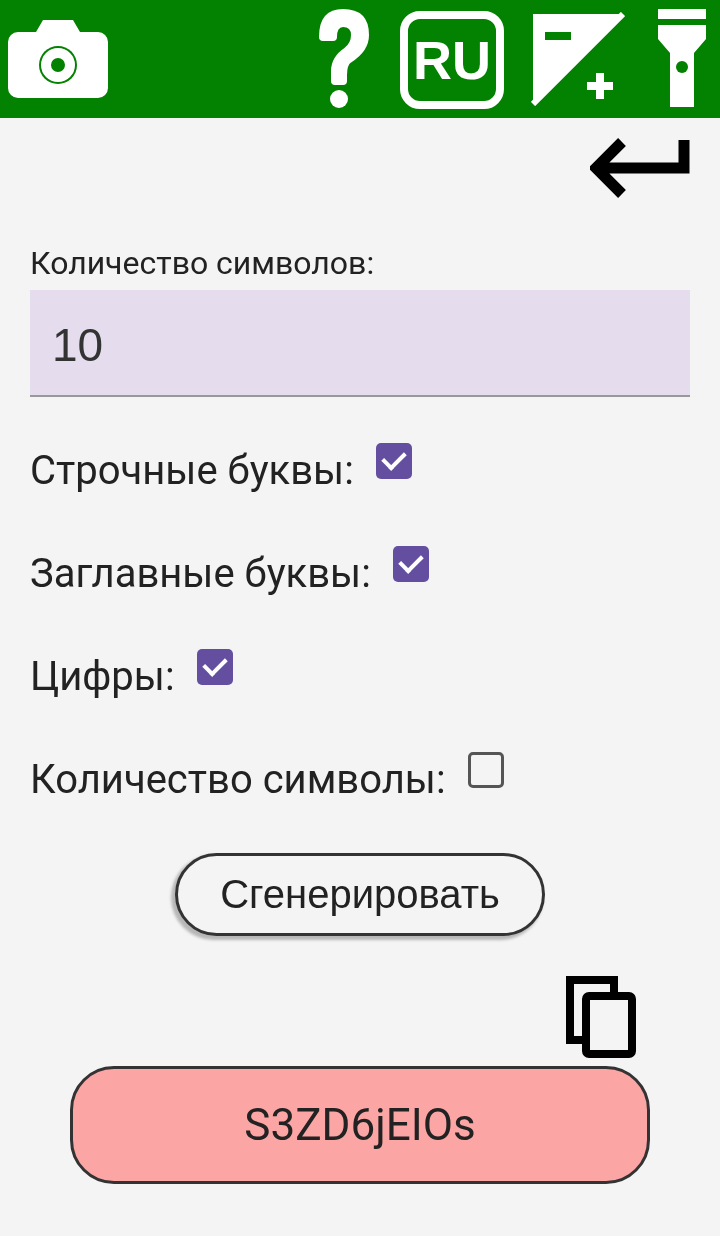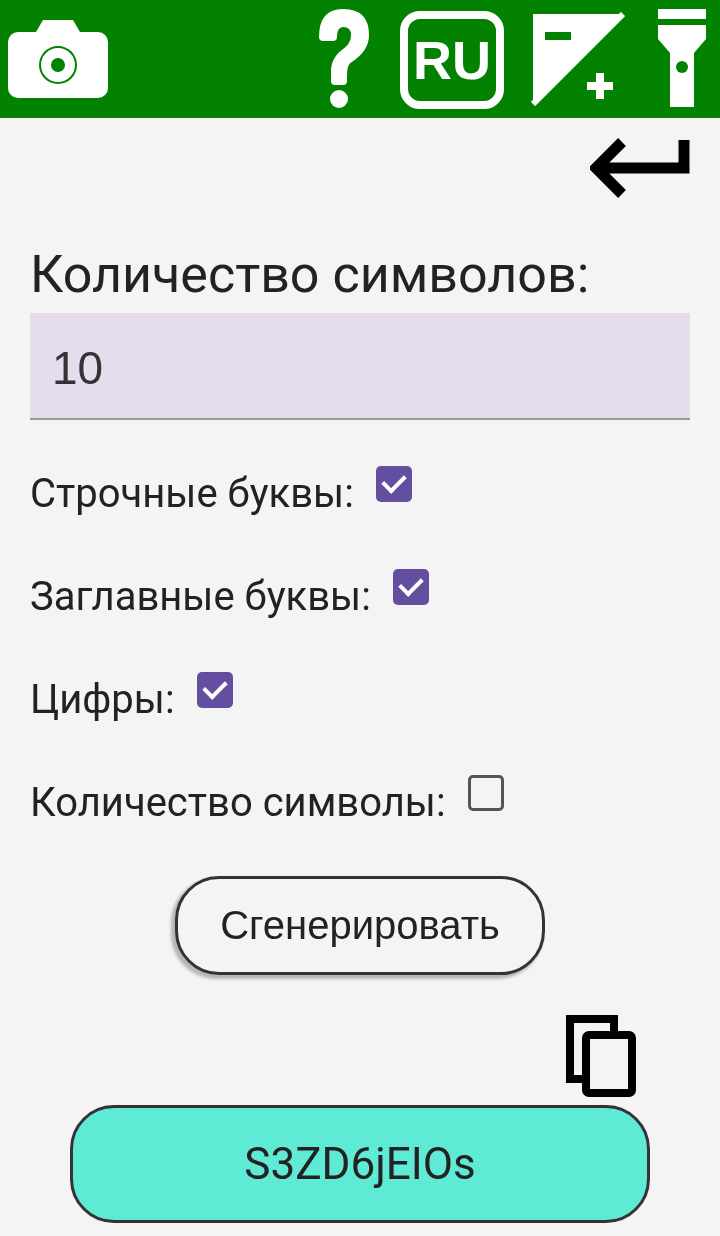"Количество символов:" .label { font-size: 52px -> 32px }
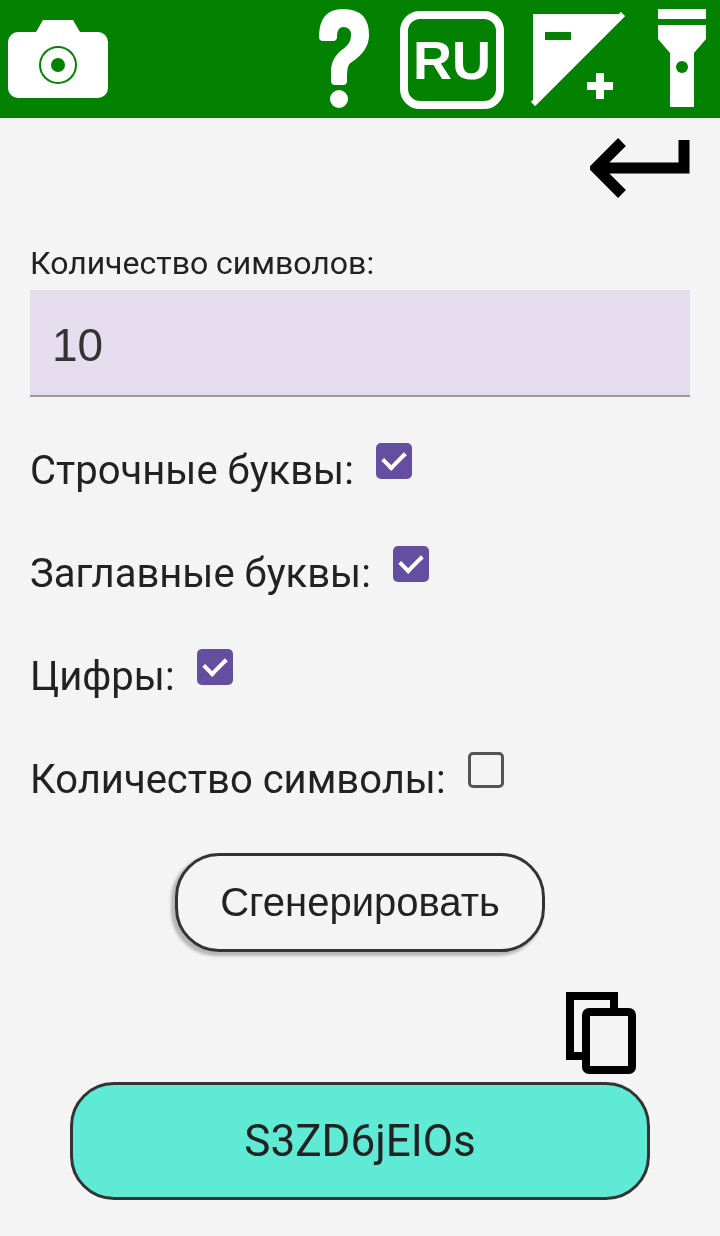"Сгенерировать" .gen-button { padding: 24px 42px -> 16px 42px }
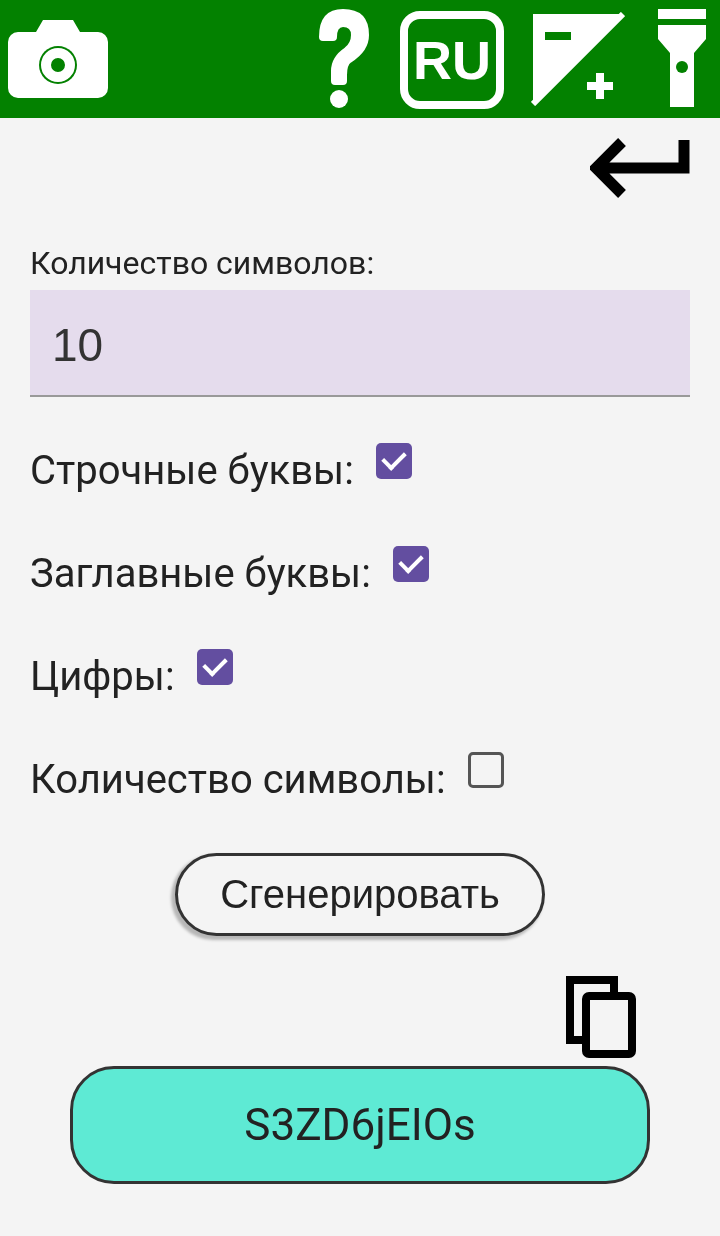"S3ZD6jEIOs" .result-box { background: #5eead4 -> #fca5a5 }
